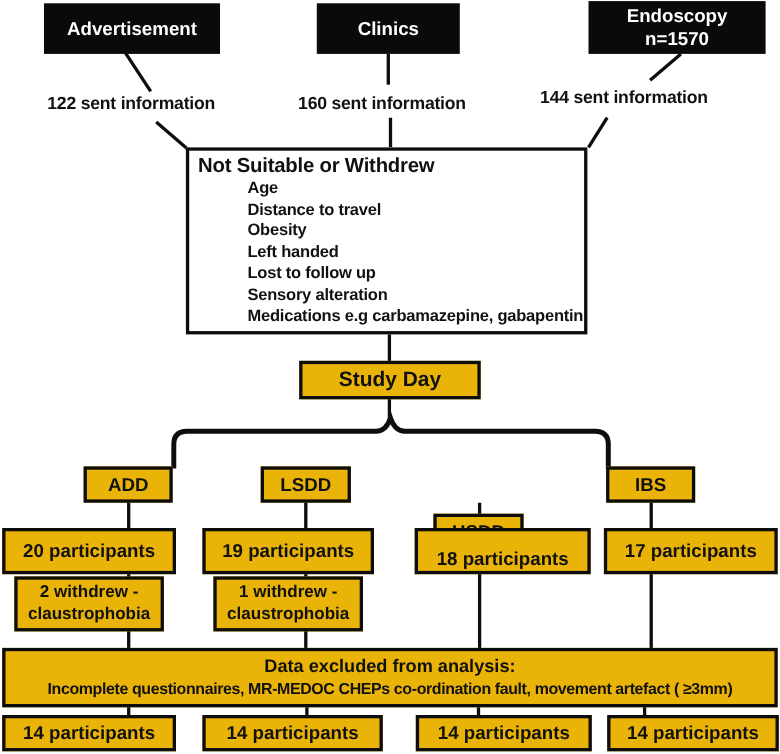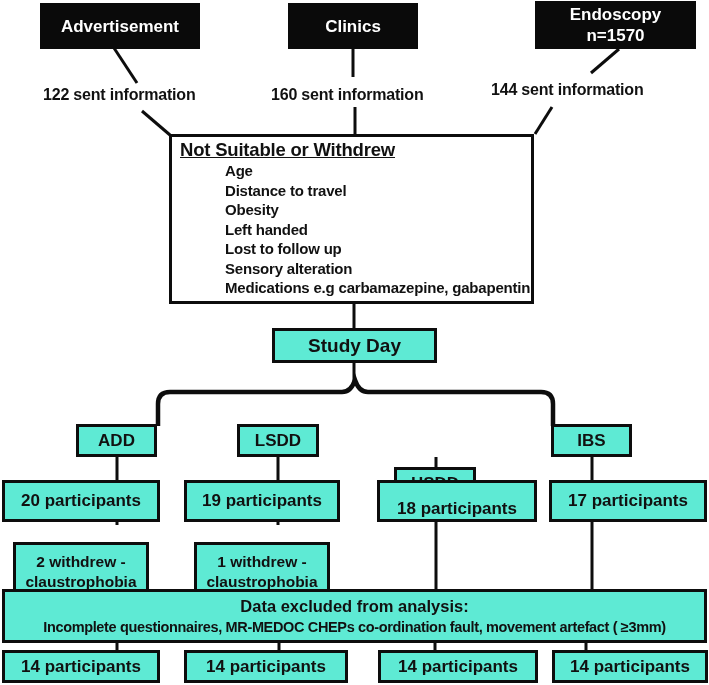"Not Suitable or Withdrew" .screening .title { text-decoration: underline -> none }
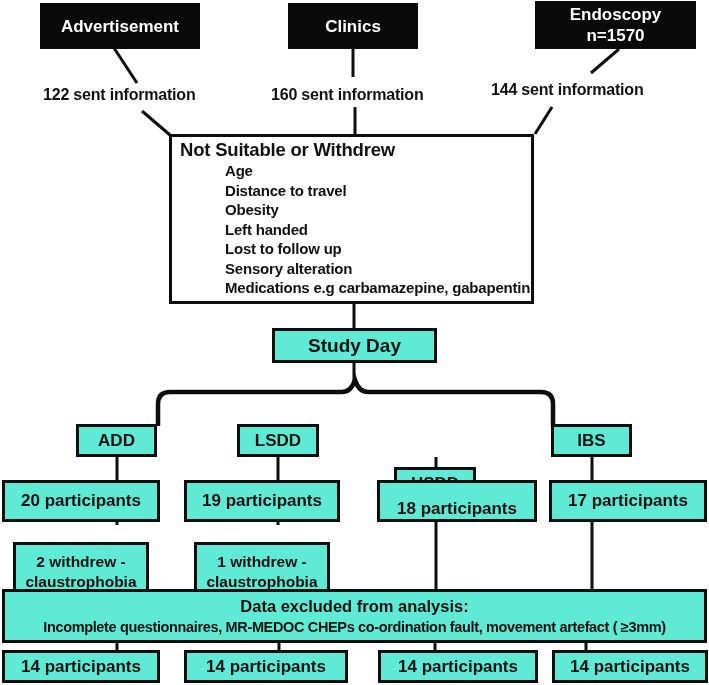"Study Day" .wbox { background: #5eead4 -> #eab308 }
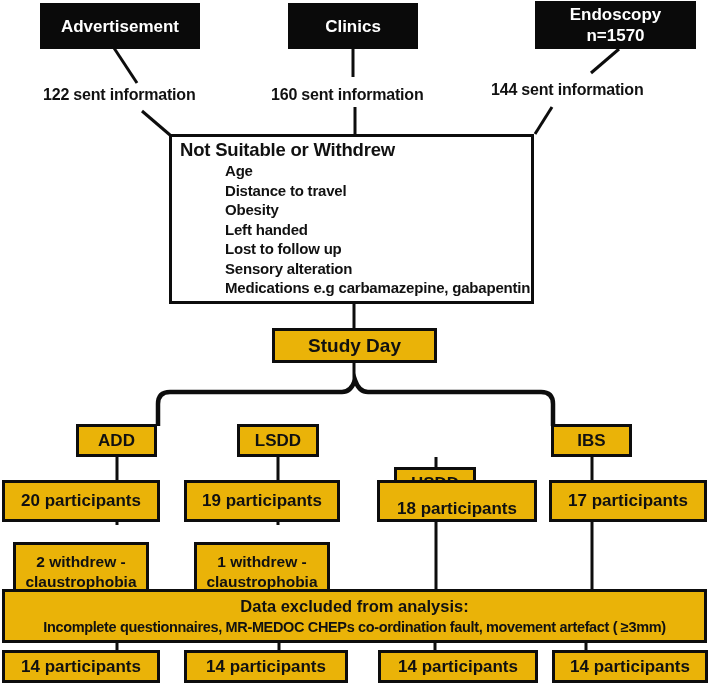"2 withdrew -" .wdr { height: 60px -> 50px; top: 542px -> 524px }
